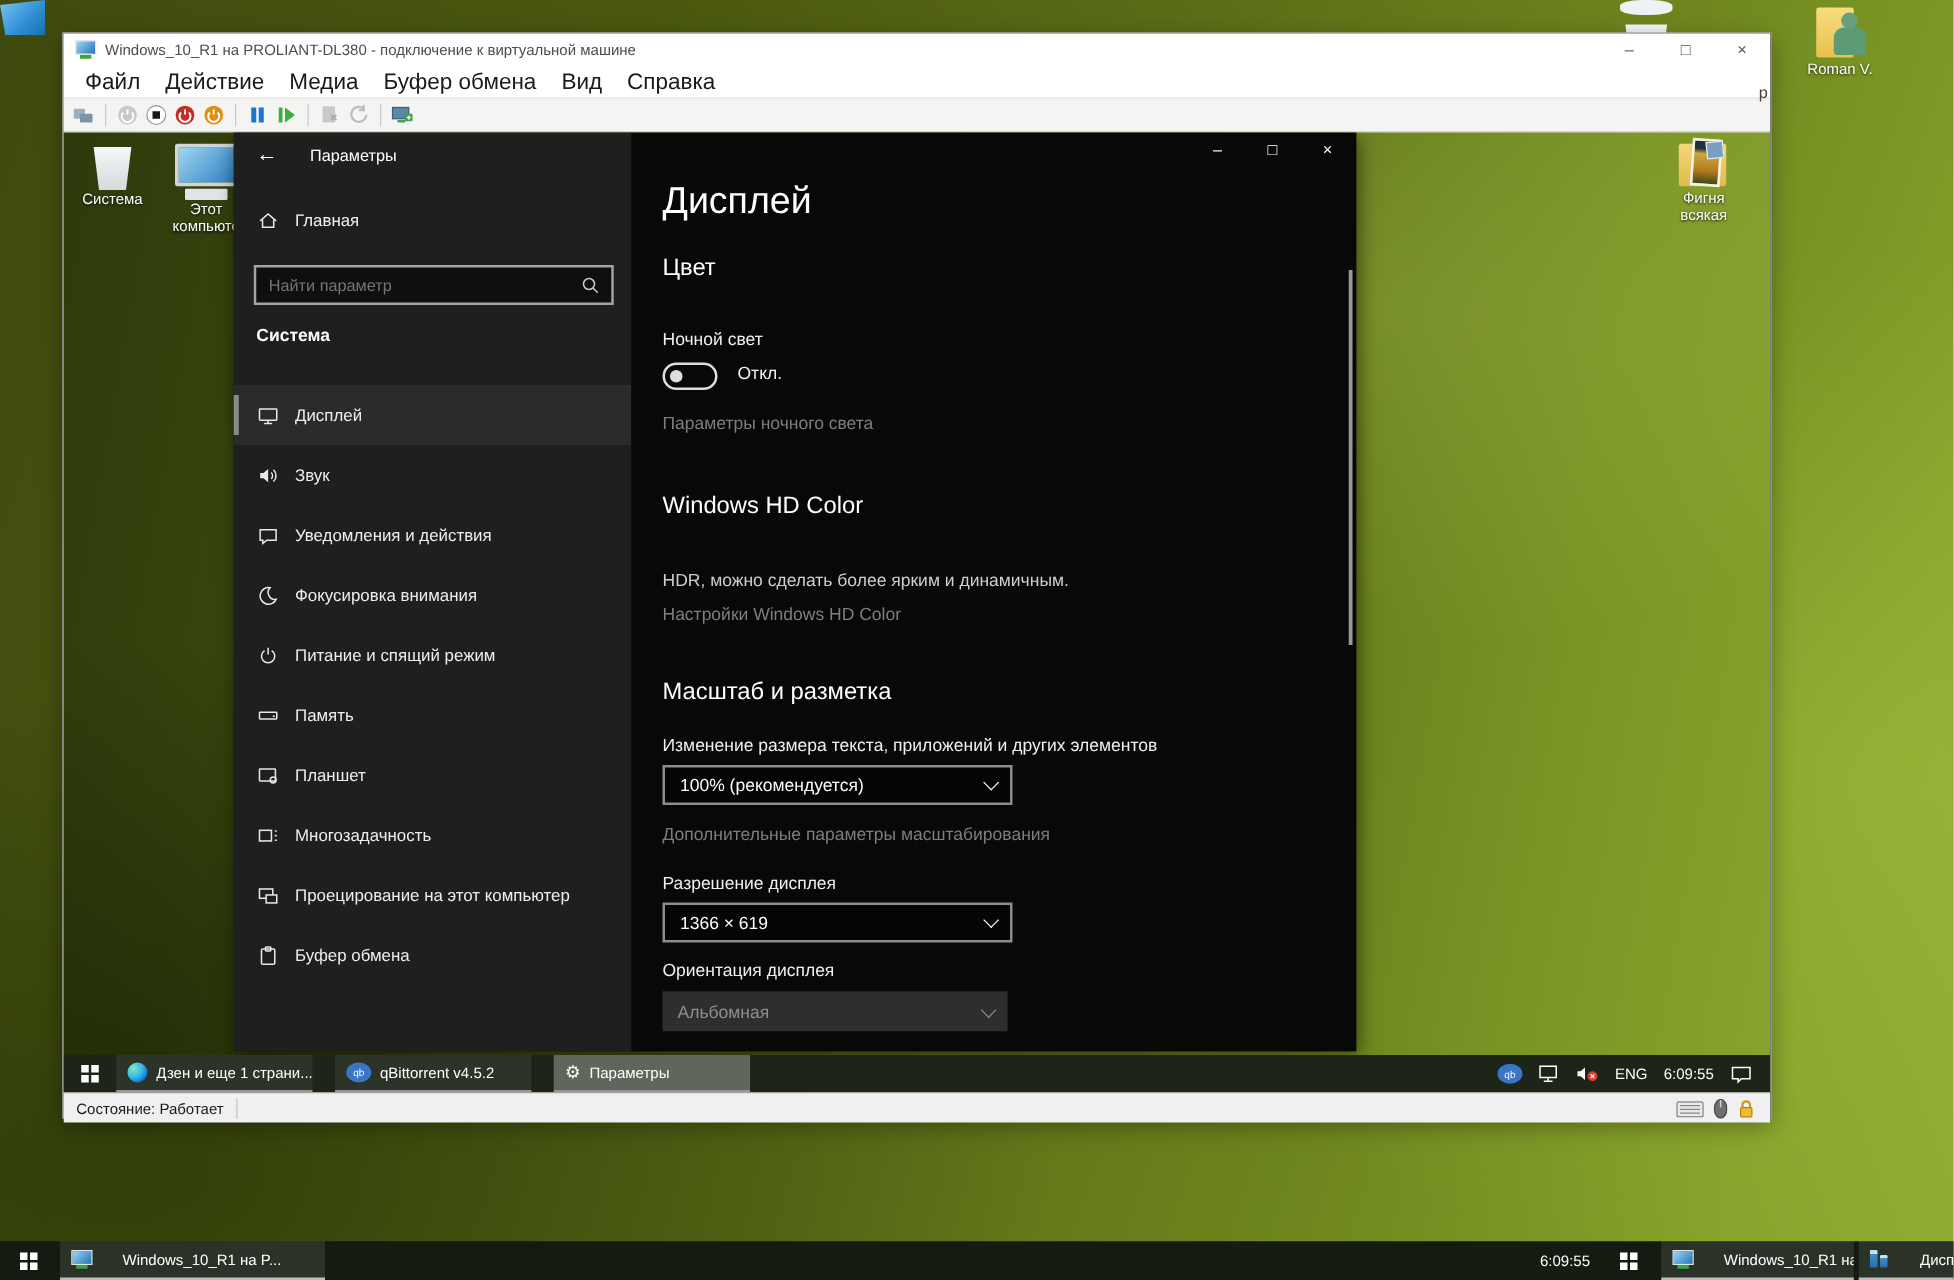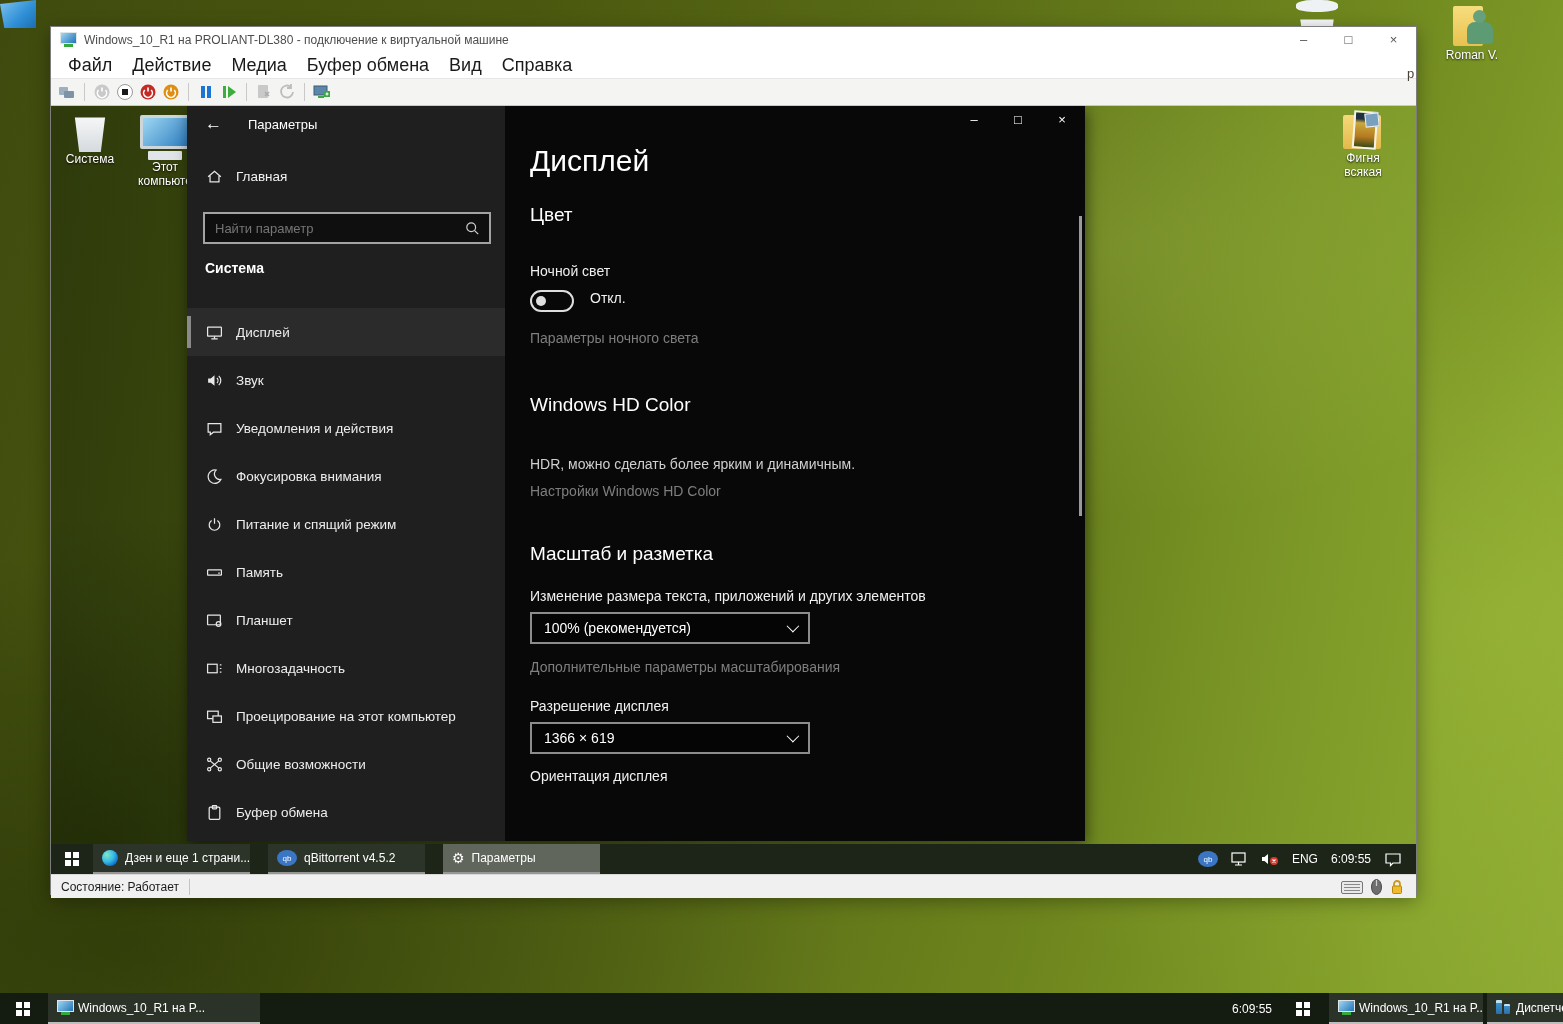"Общие возможности" div.side-item { html: <div> <span> <svg> <circle></circle> <circle></circle> <circle></circle> <circle></circle> <path></path> </svg> </span> <span>Общие возможности</span> </div> -> none }
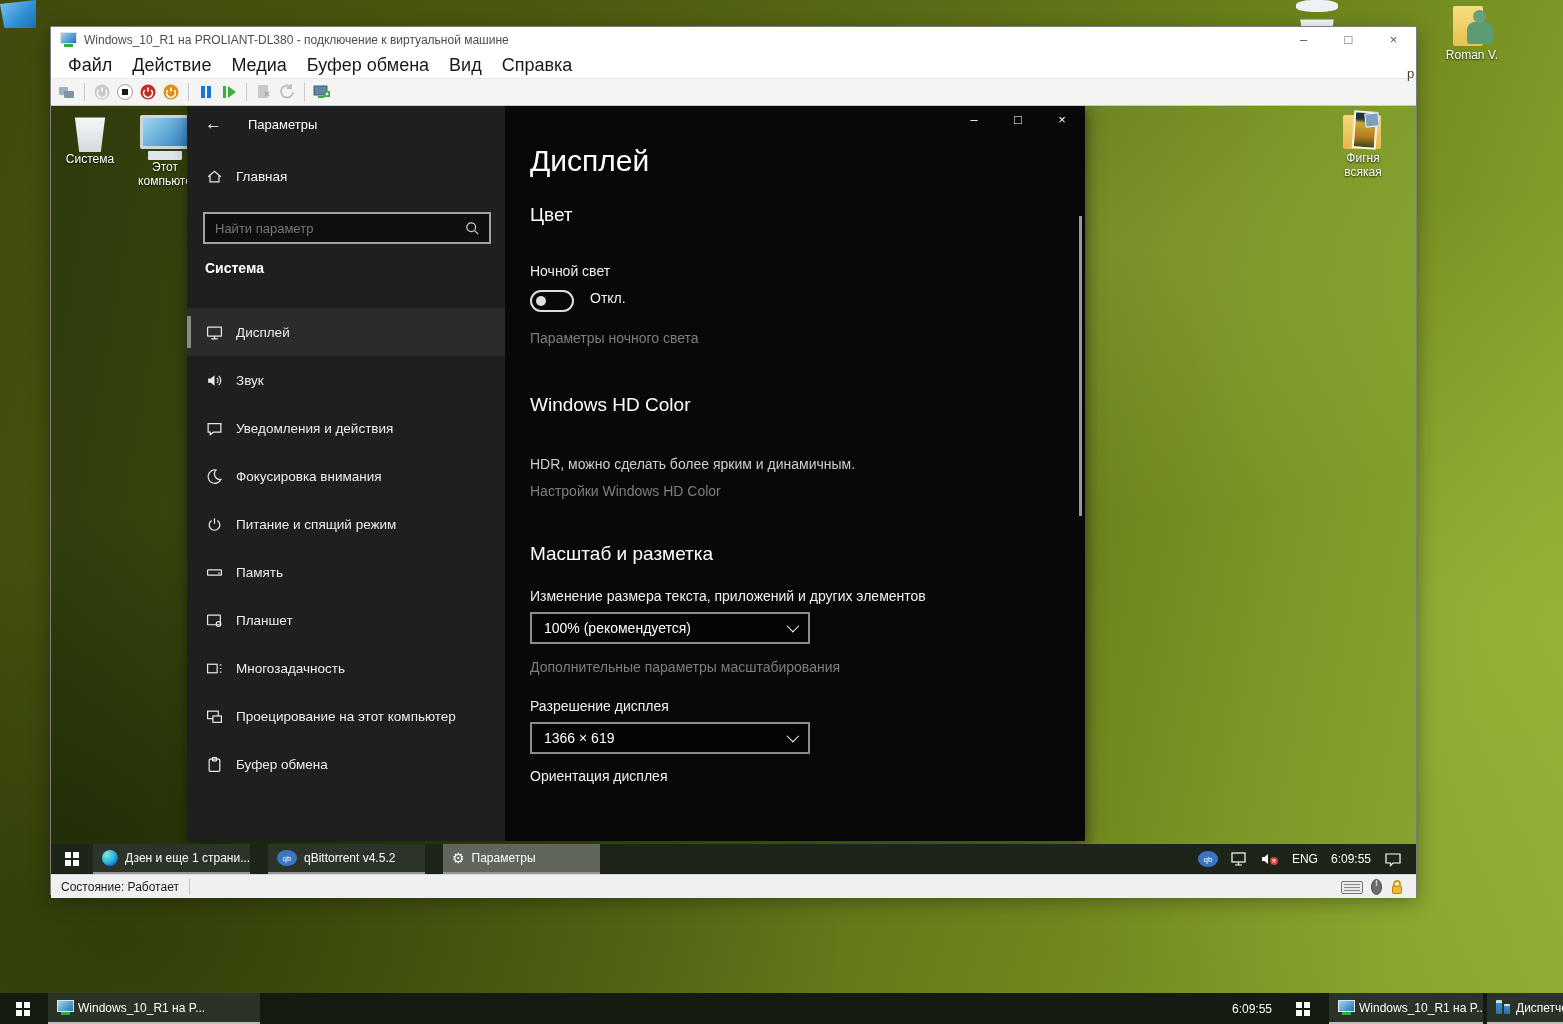"Альбомная" div.dd { html: none -> <div> <span>Альбомная</span> <span></span> </div> }
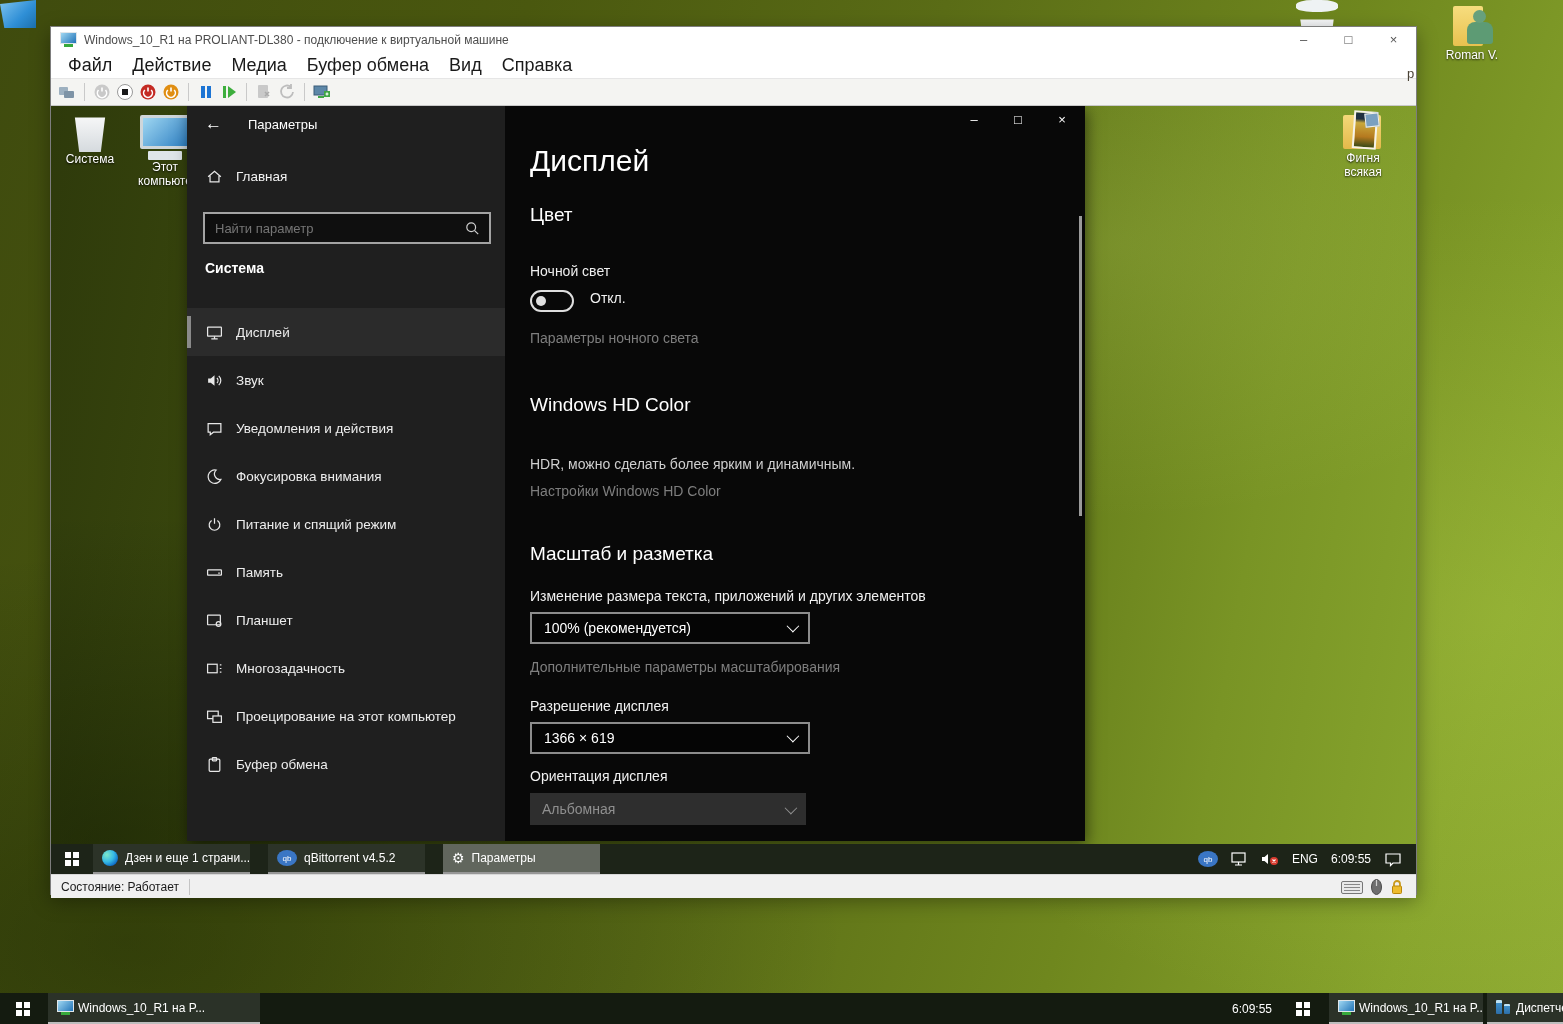"Windows_10_R1 на P..." .htask { gap: 4px -> 24px }
